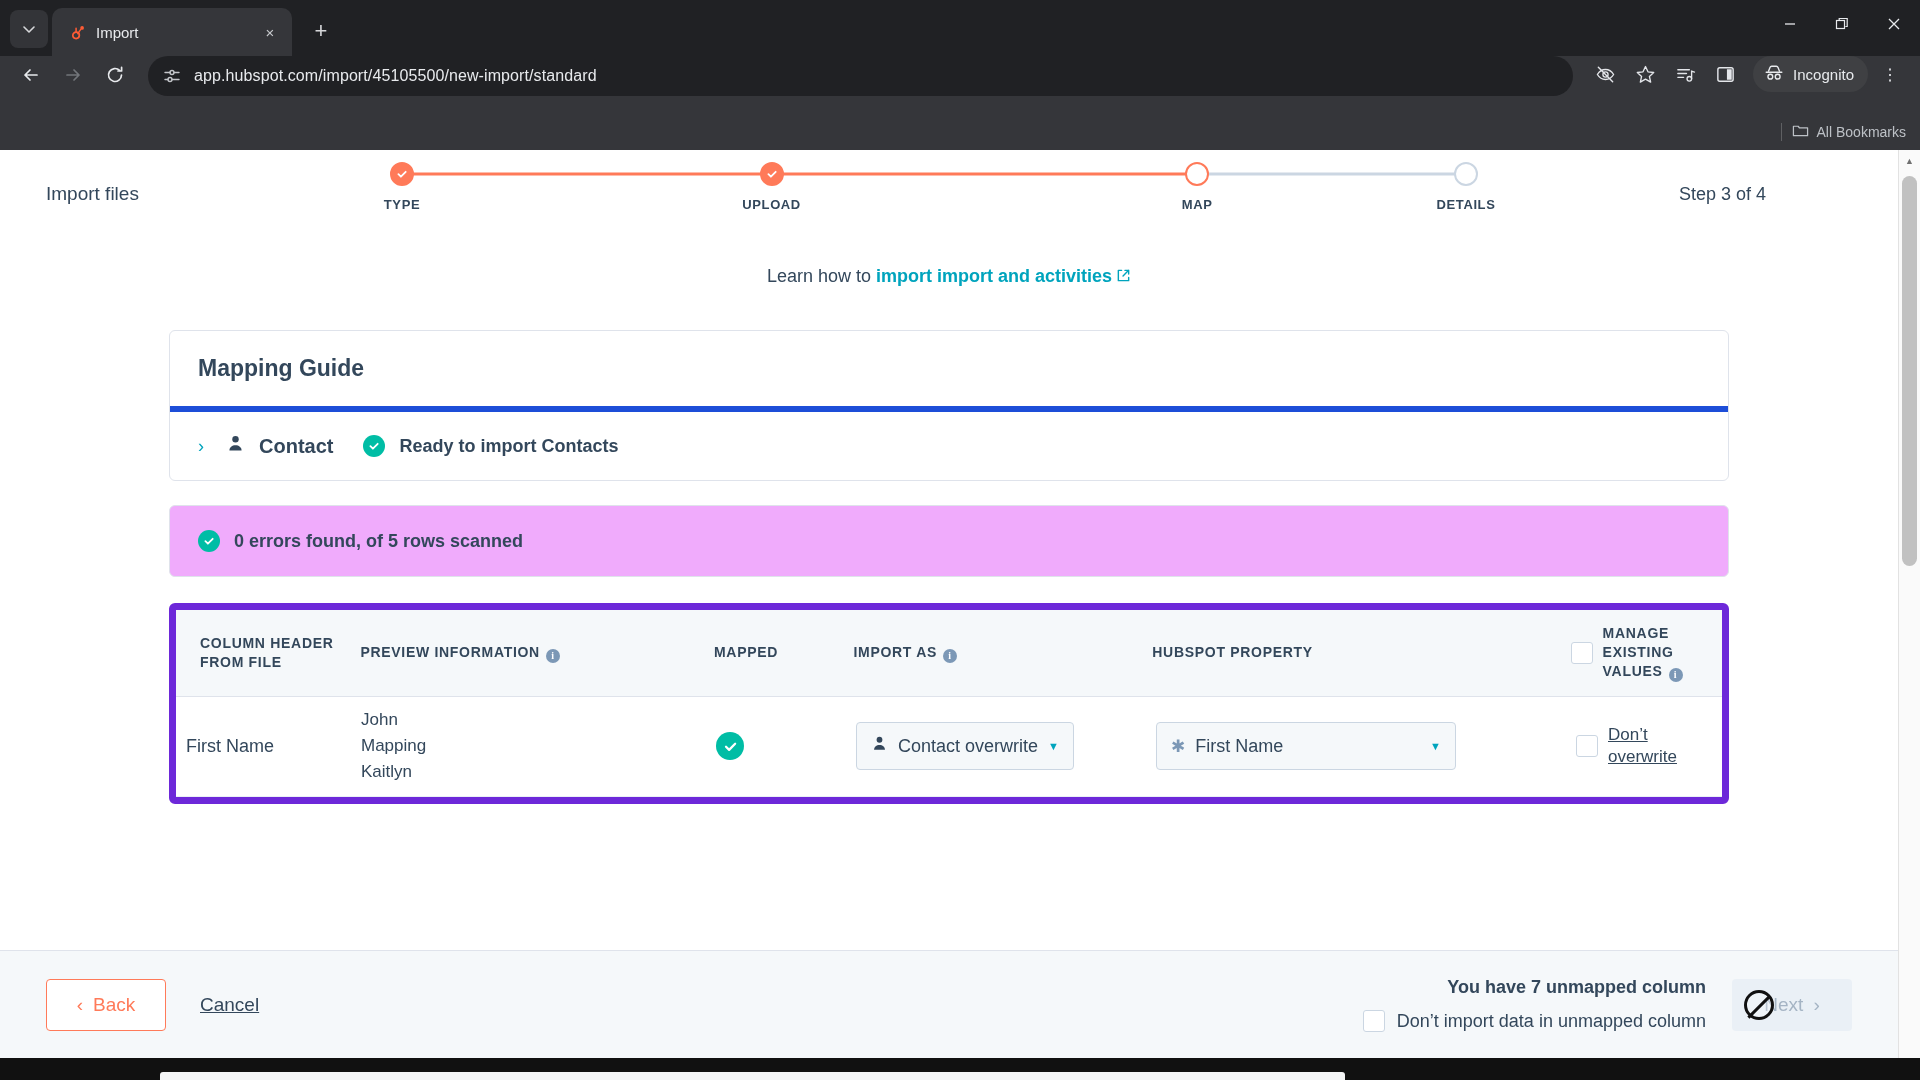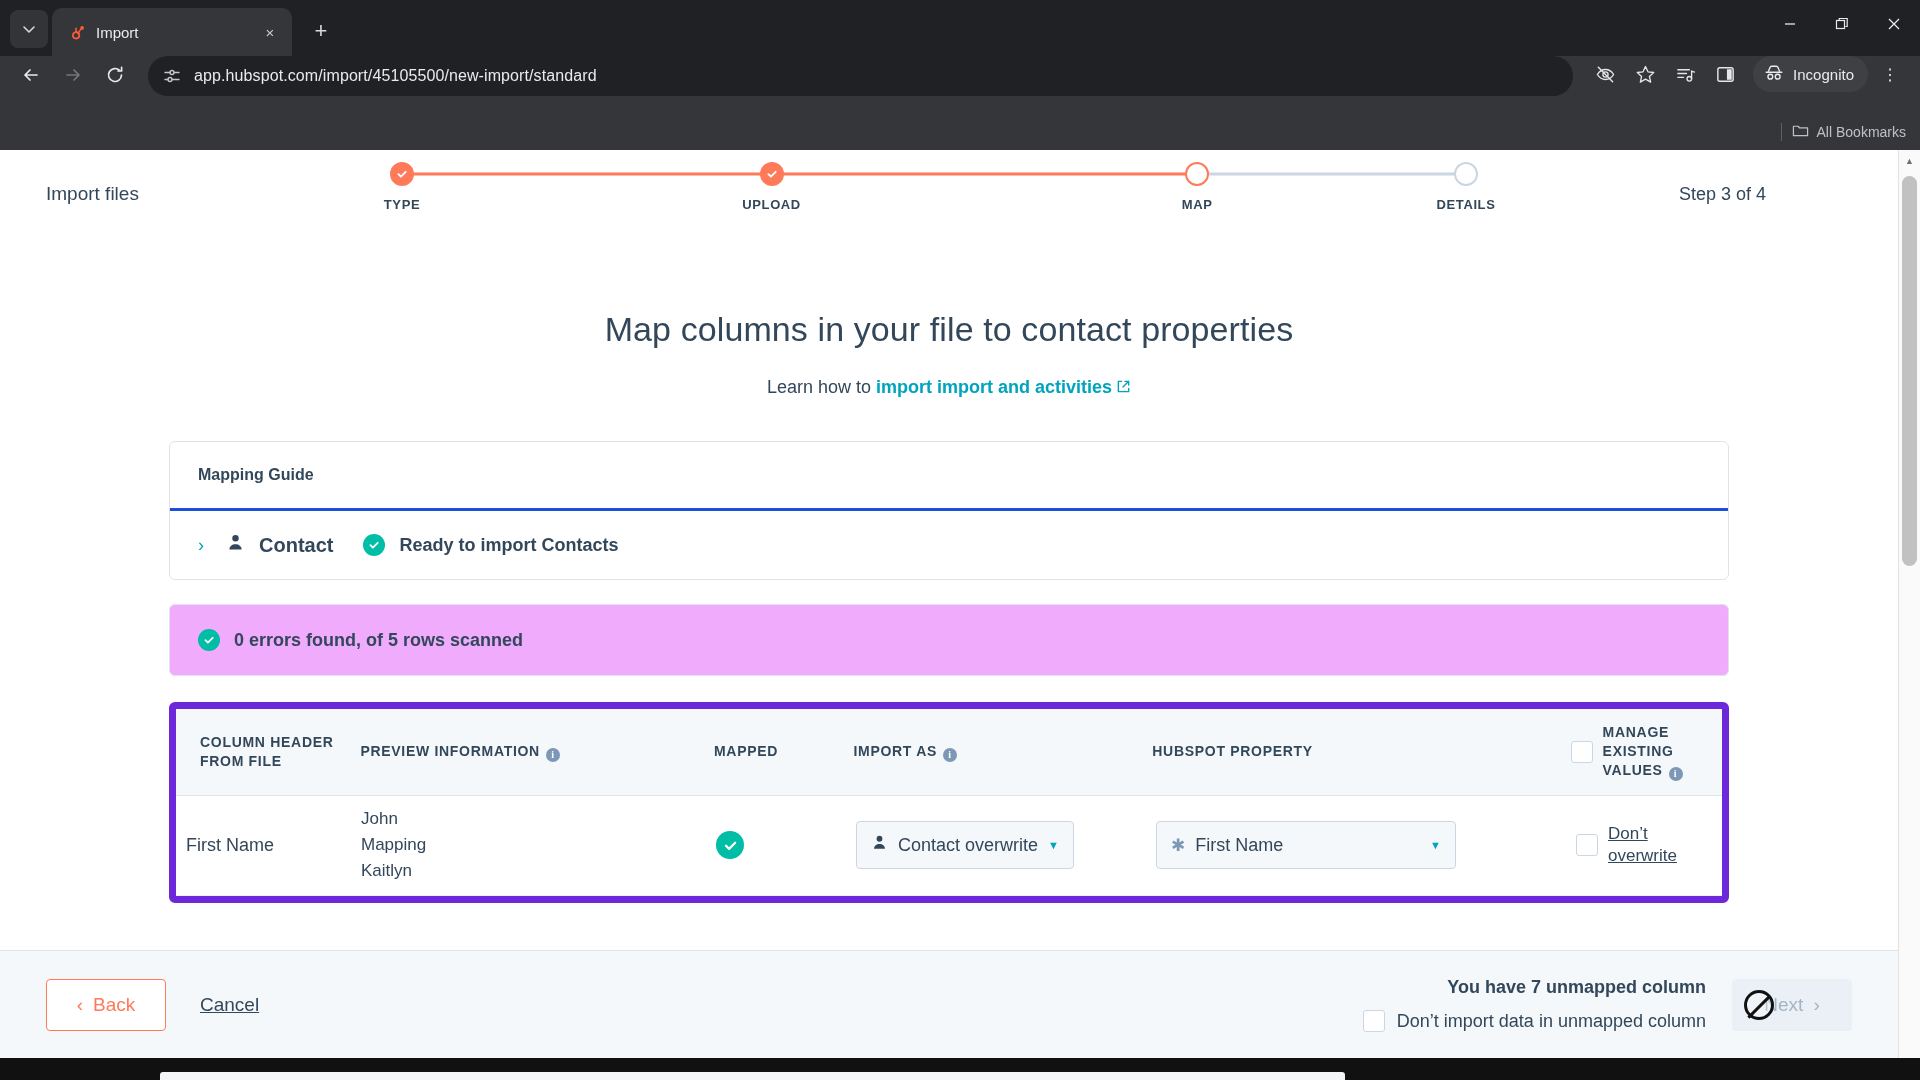"Map columns in your file" h1.page-title { html: <h1>Map columns in your file to contact properties</h1> -> none }
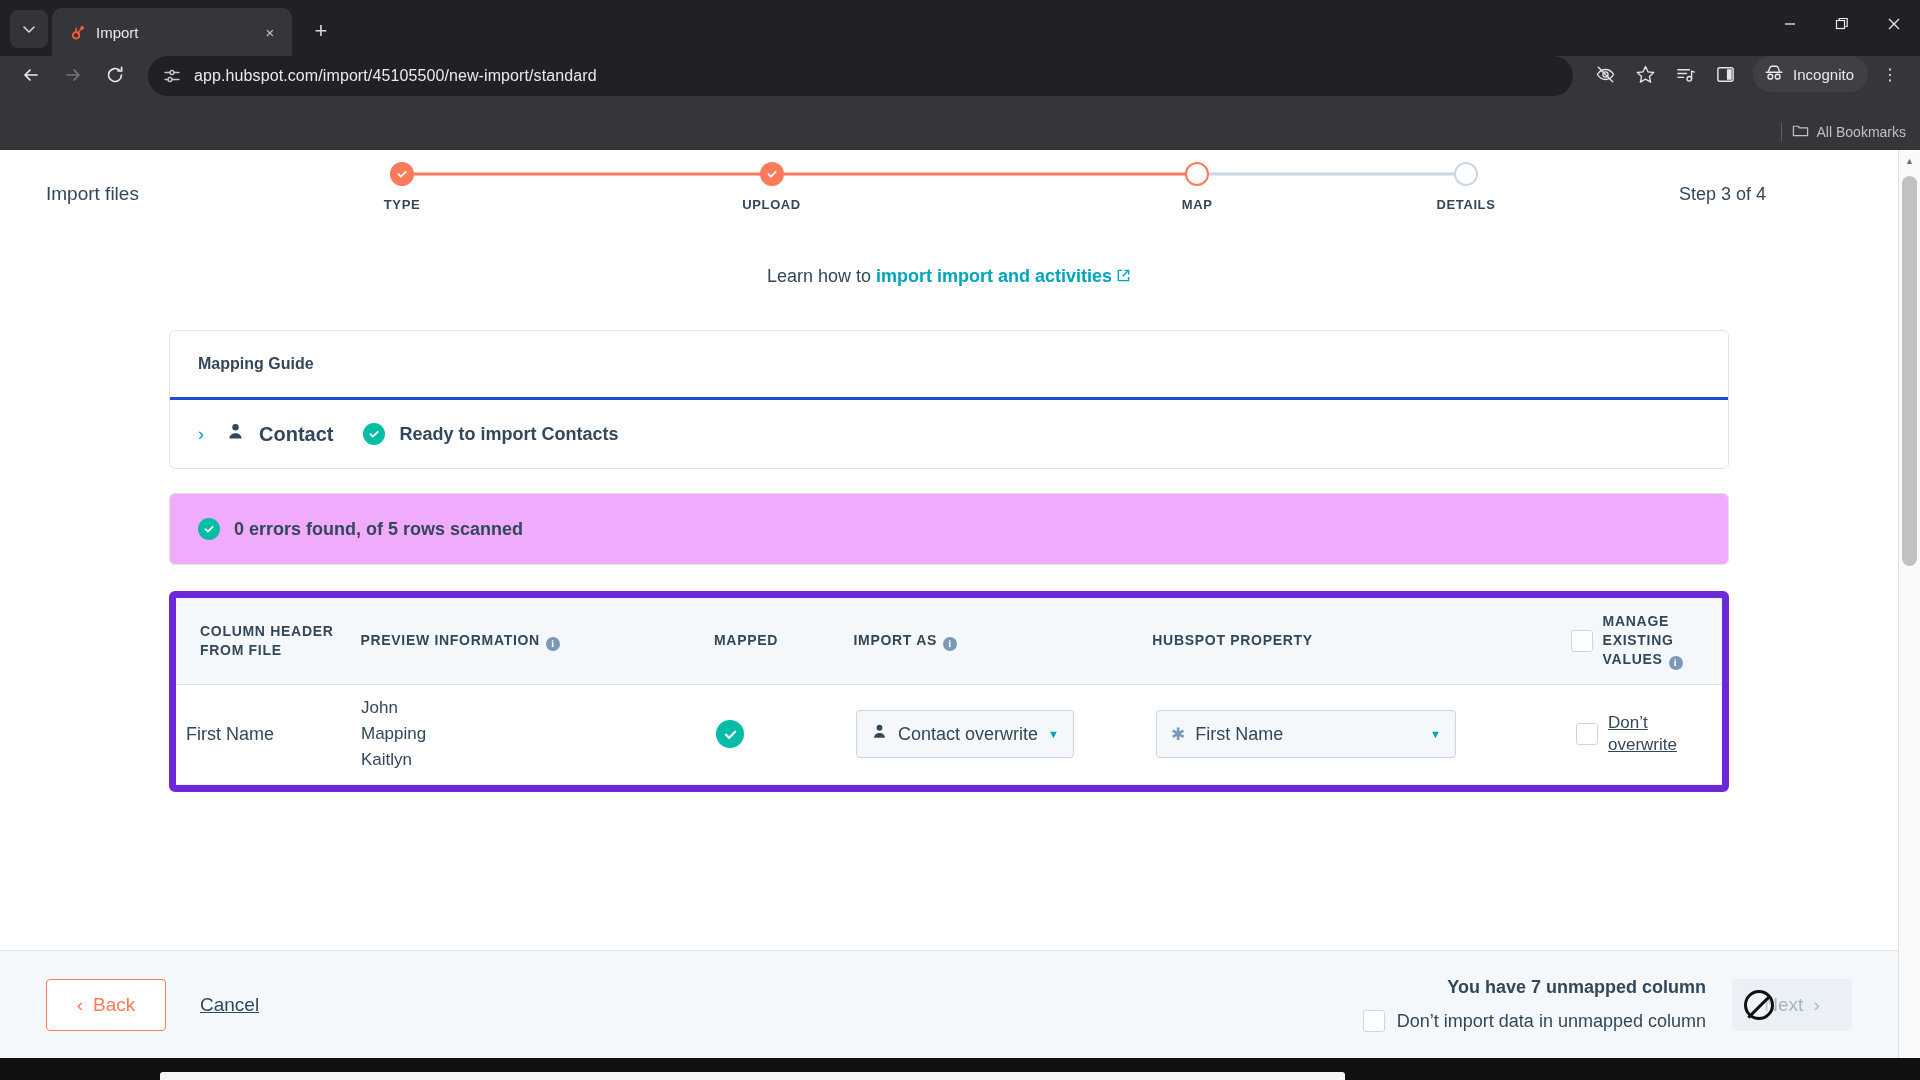"Mapping Guide" .card-head { border-bottom: 3px solid #1d4ed8 -> 6px solid #1d4ed8; font-size: 16px -> 23px }
